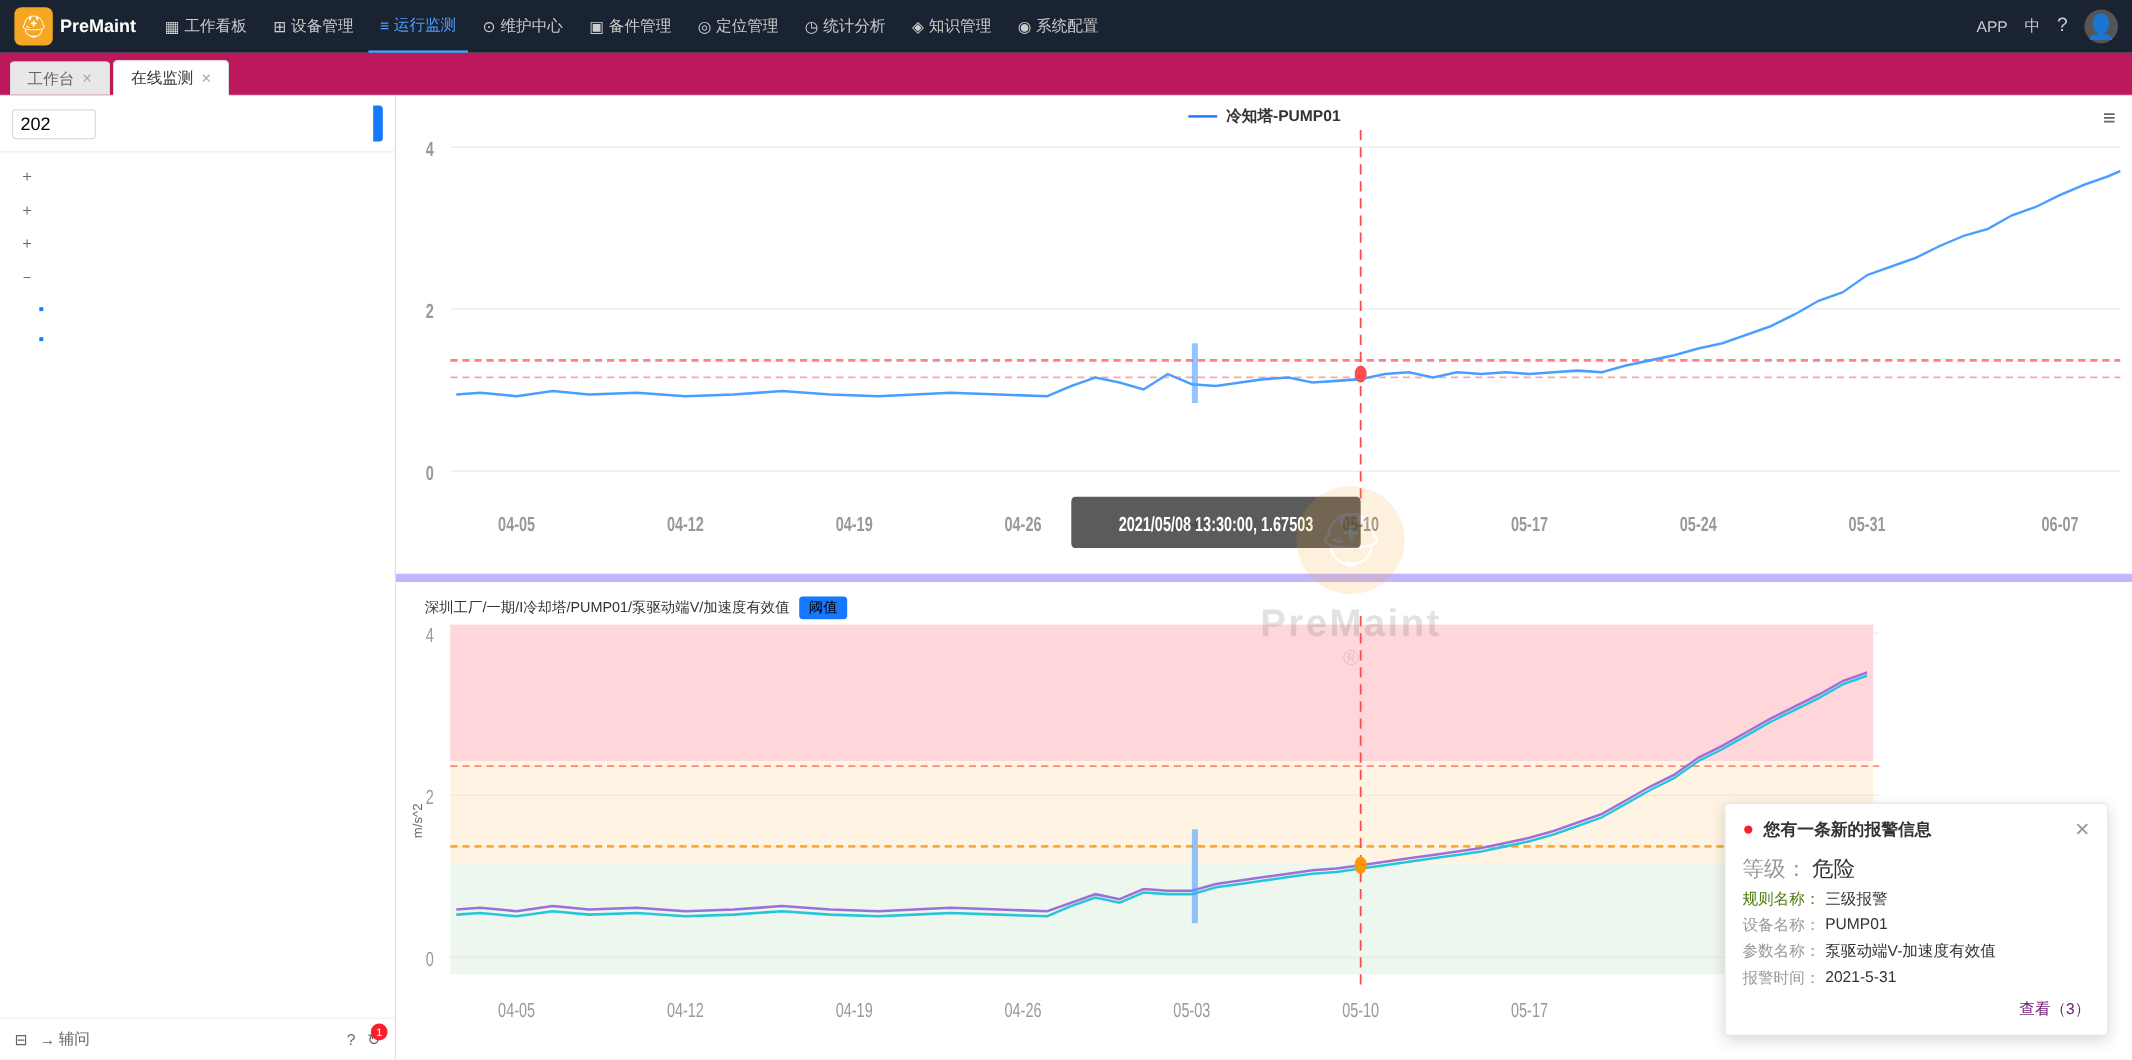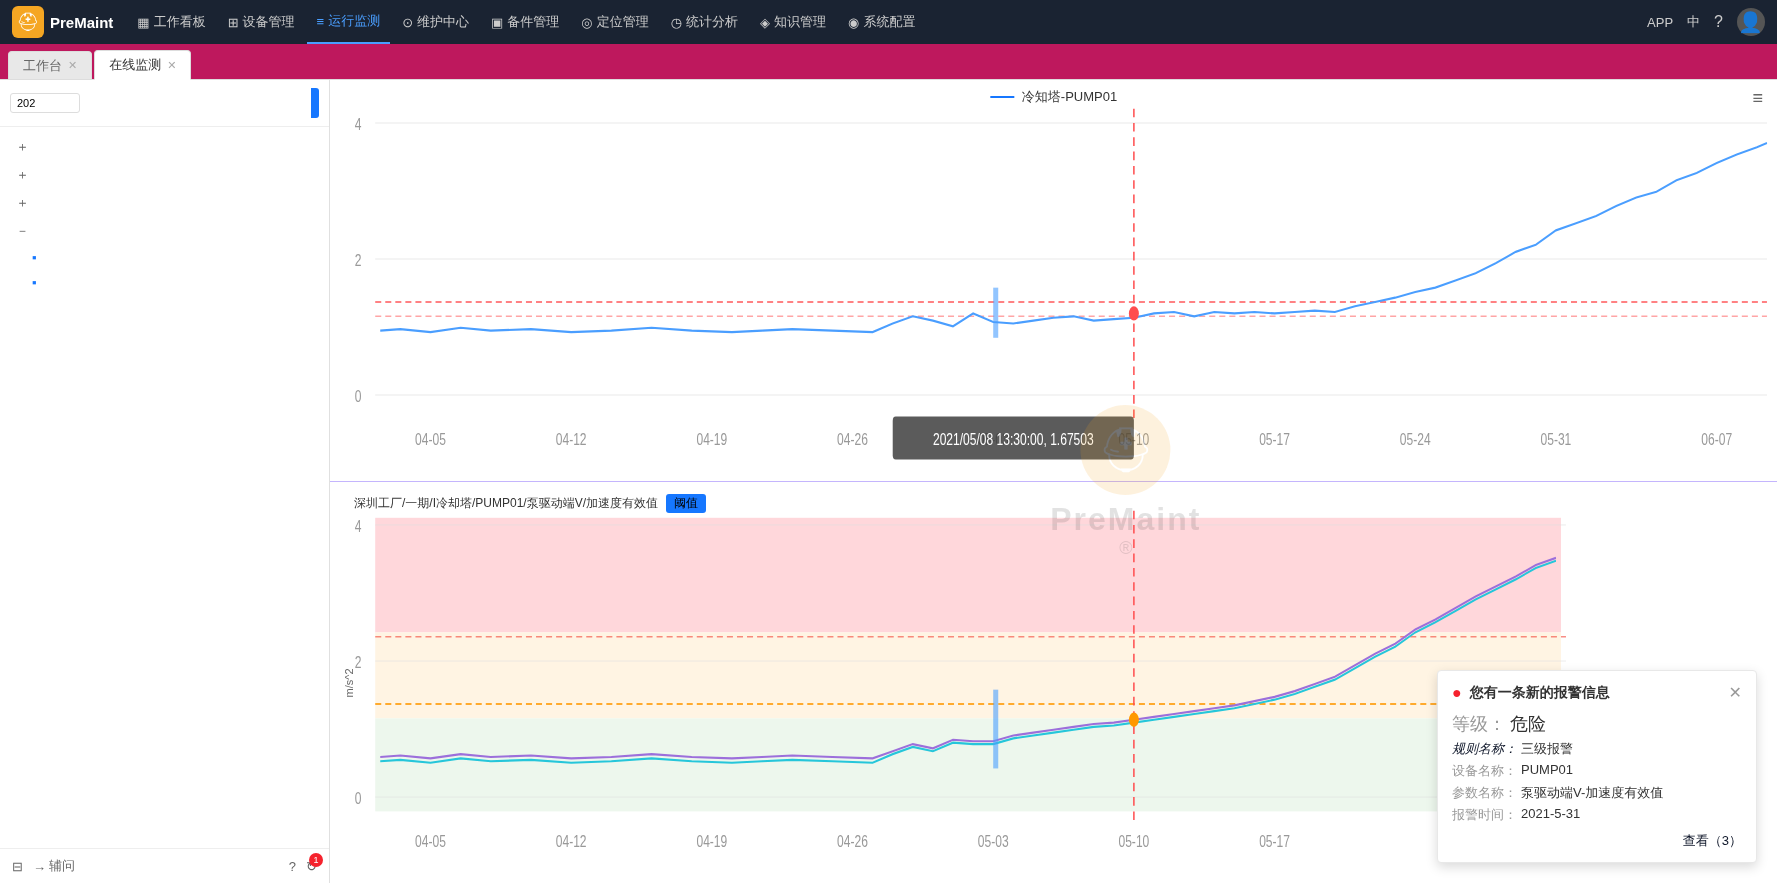"202" input { font-size: 11px -> 15px }
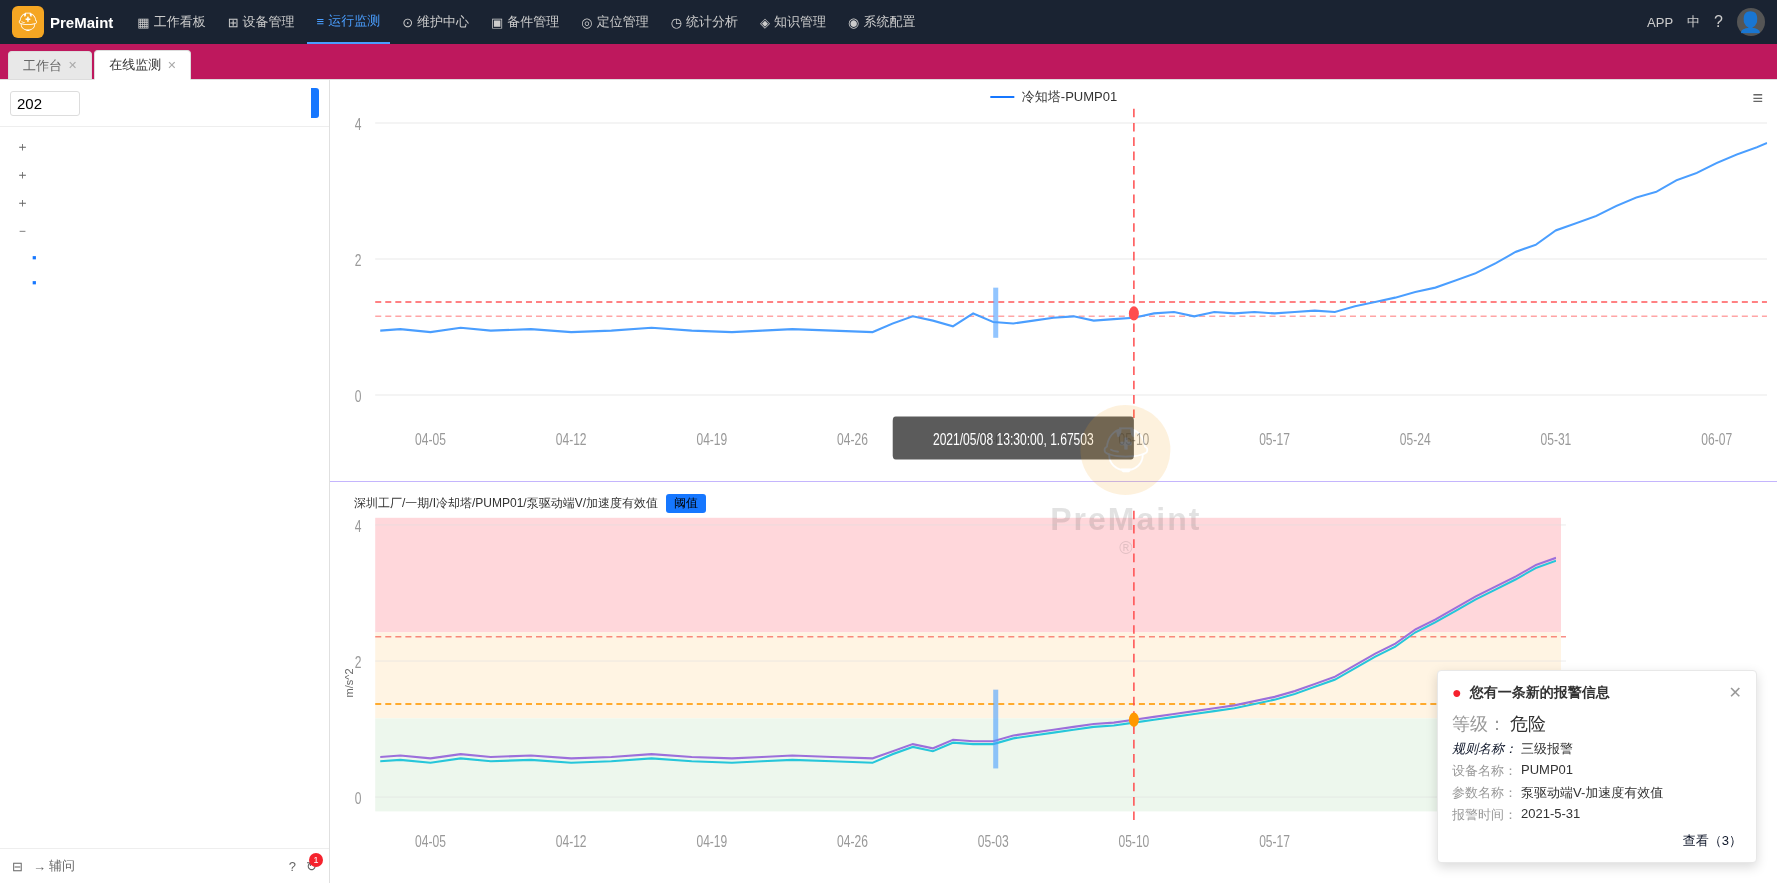"冷知塔-PUMP01" div { border-bottom: 1px solid #c4b5fd -> 7px solid #c4b5fd; font-weight: none -> bold }
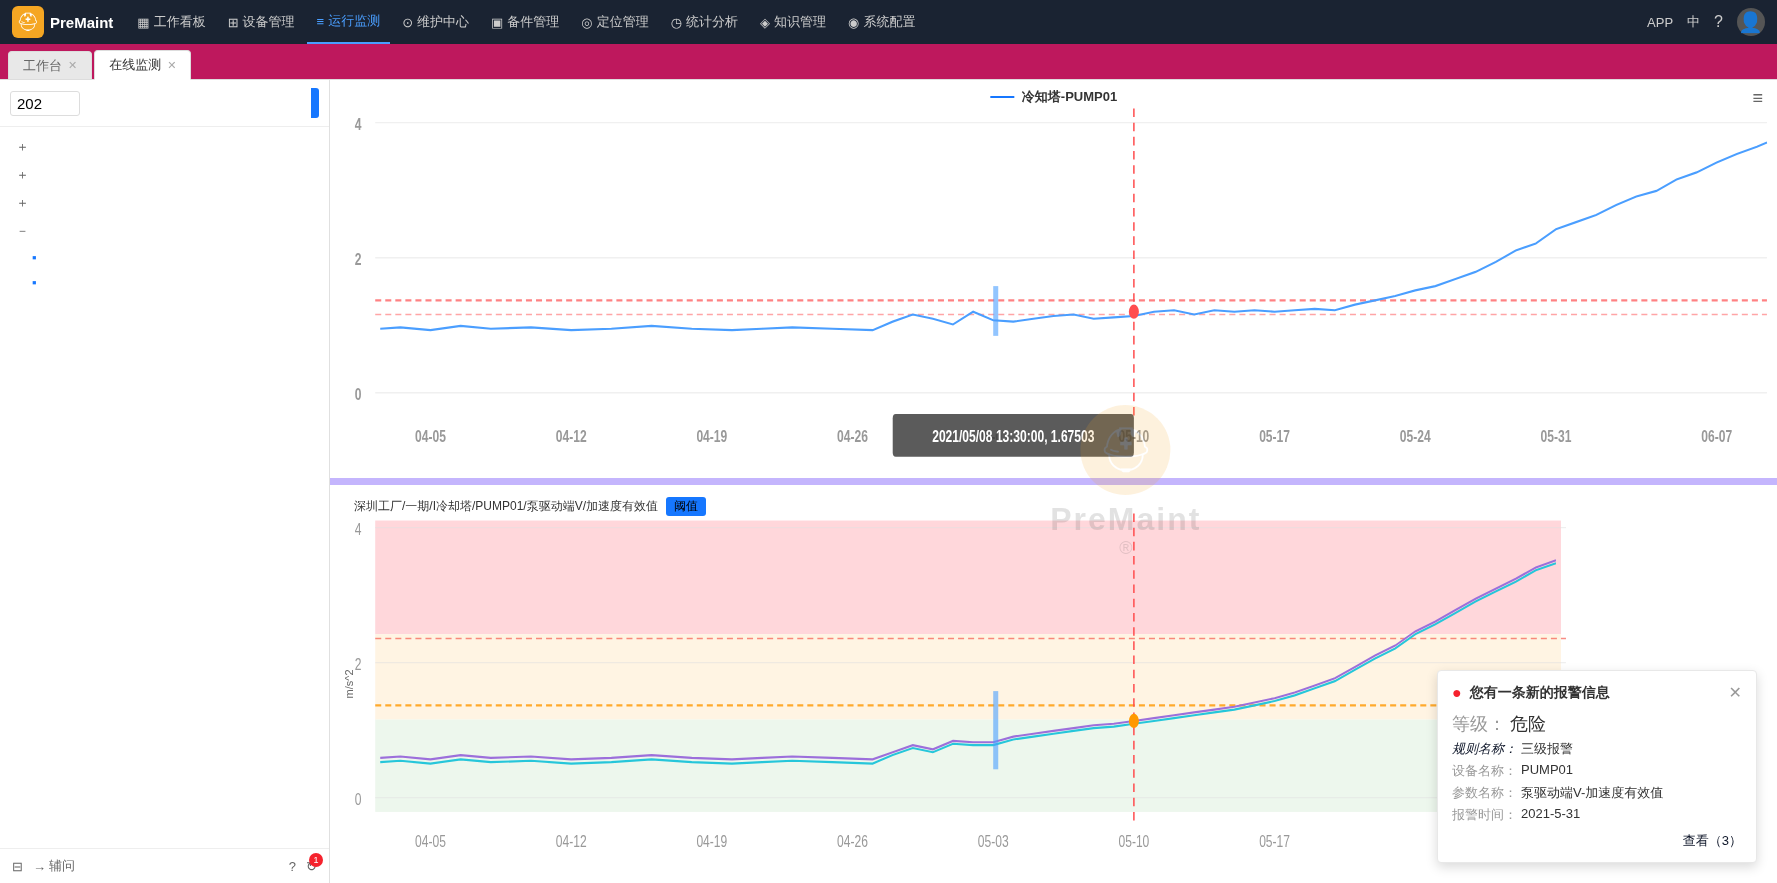"规则名称：" span { color: #0f172a -> #4d7c0f; font-style: italic -> none }
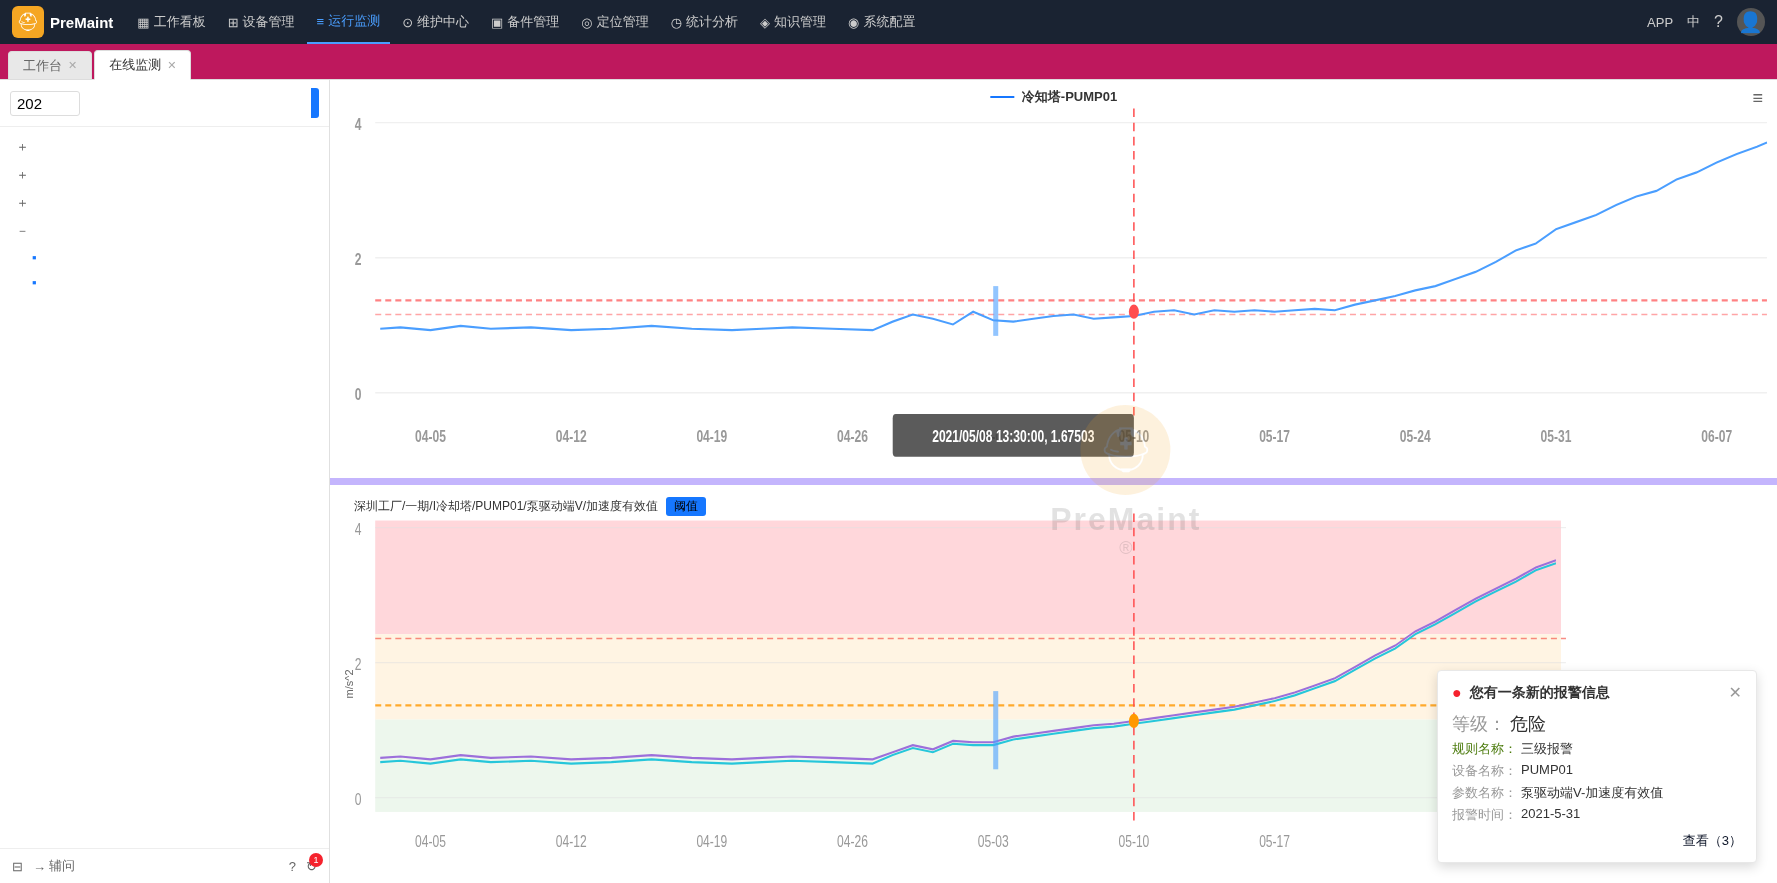"查看（3）" span { color: #0f172a -> #701a75 }
